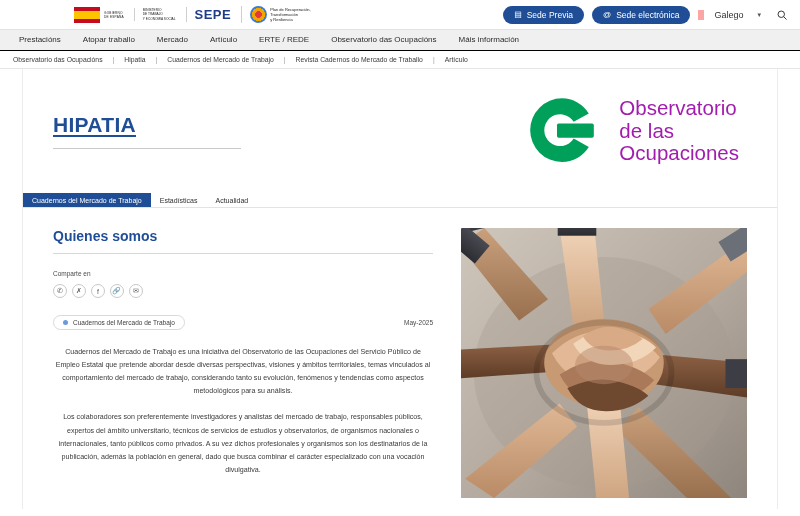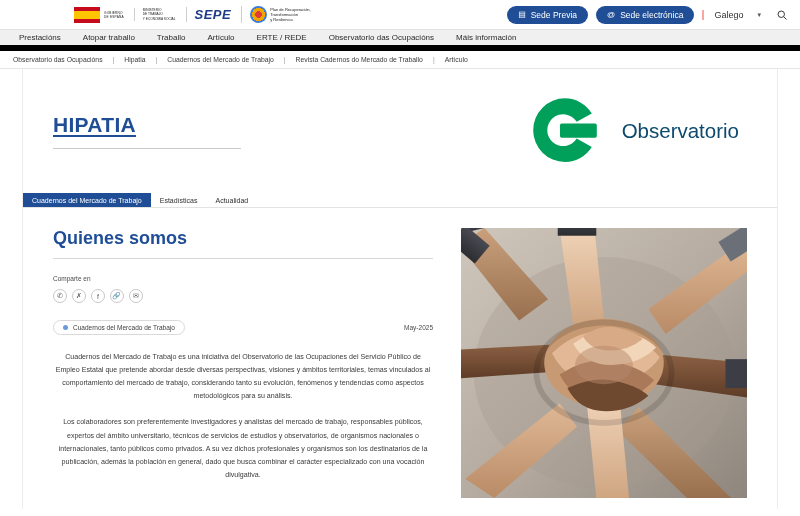"SEPE" .sepe-logo { font-style: italic -> none }
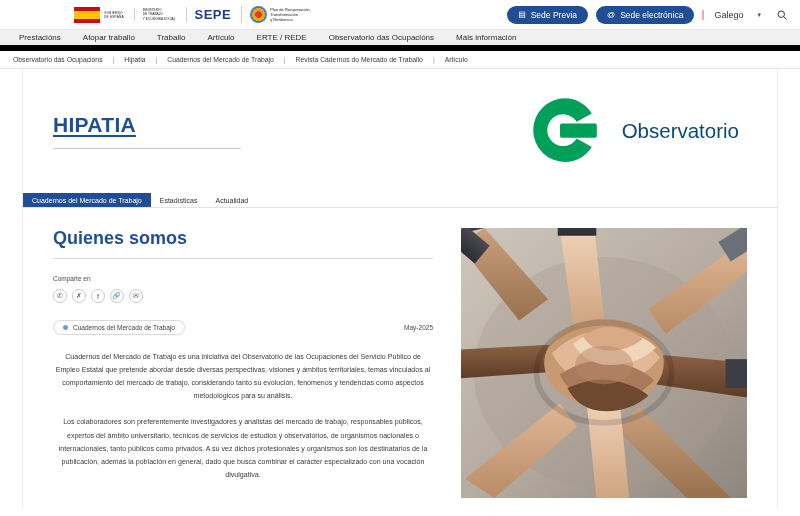"Galego" .lang { border-left: 2px solid #fca5a5 -> 6px solid #fca5a5 }
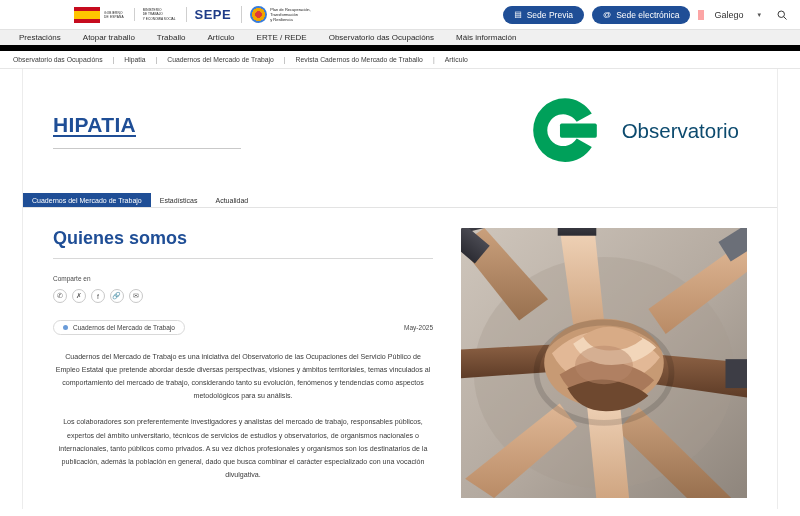"Prestacións" .nav { border-bottom: 6px solid #000000 -> 1px solid #000000 }
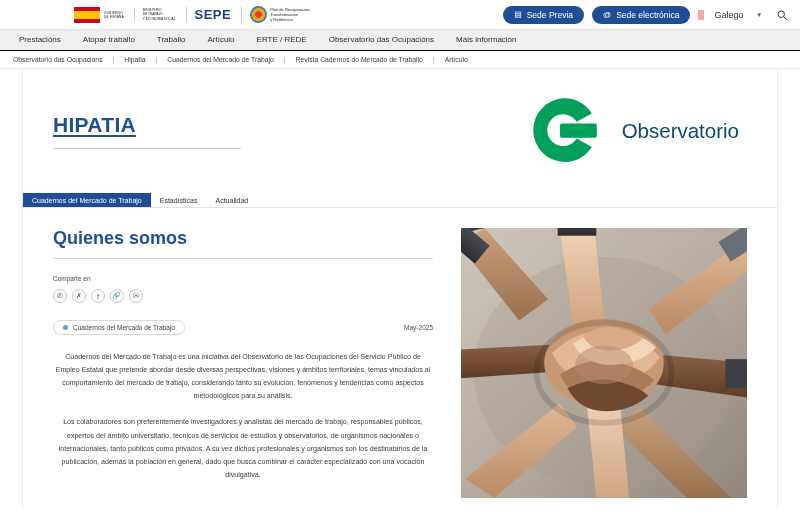"Traballo" div.nav-item { text: Traballo -> Mercado }
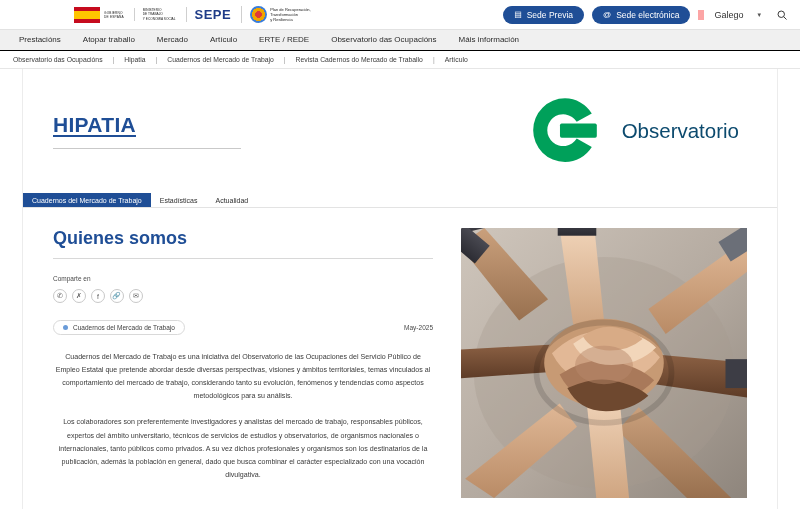"Observatorio" .obs-title { color: #0c4a6e -> #a21caf }
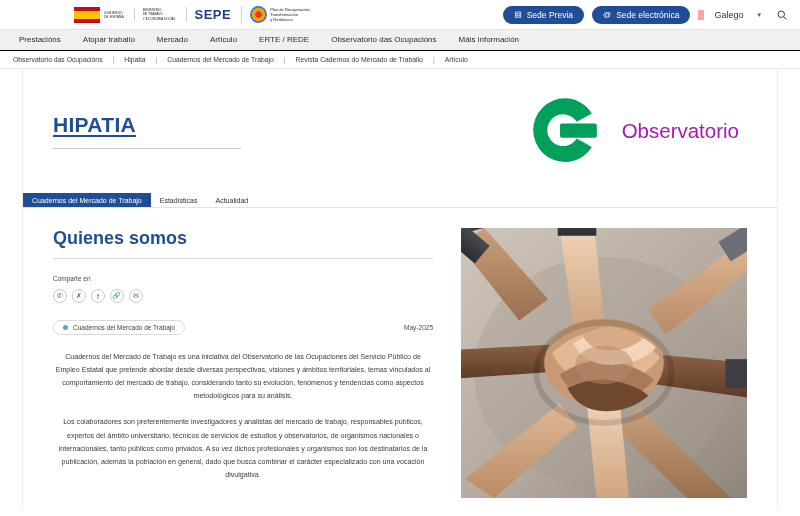"de las" div { html: none -> <div>de las</div> }
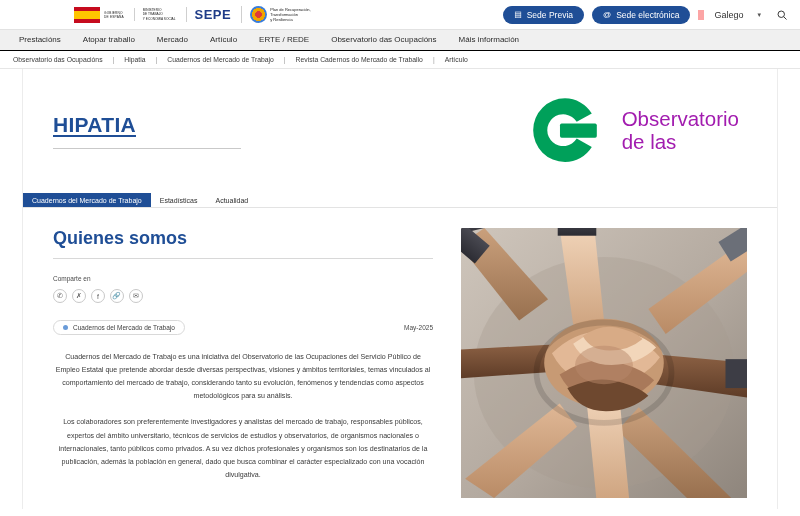"Ocupaciones" div { html: none -> <div>Ocupaciones</div> }
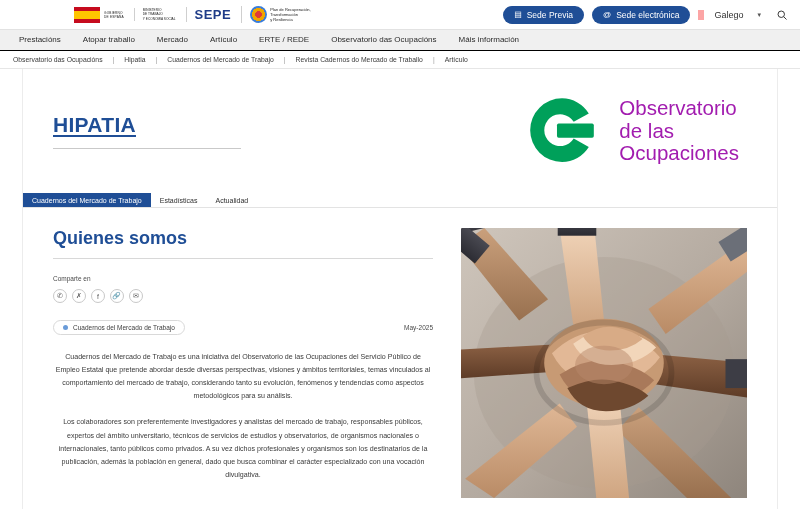"Quienes somos" .sect-title { font-size: 18px -> 14px }
